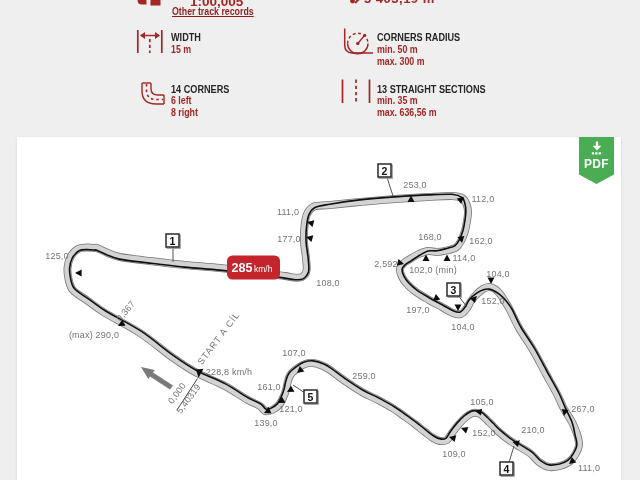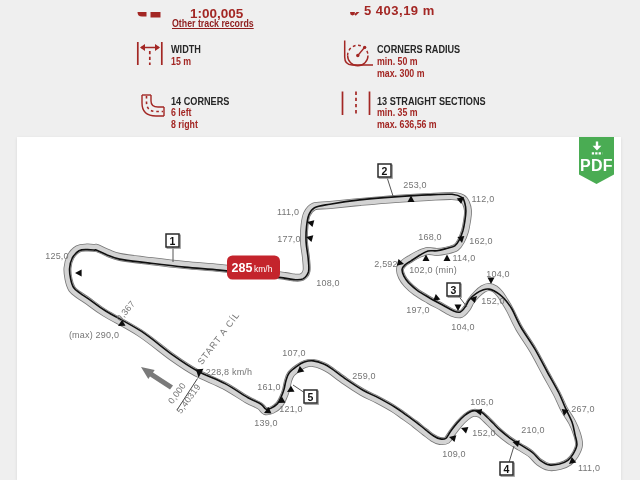"1:00,005" div.abs { top: 12px -> 0 }
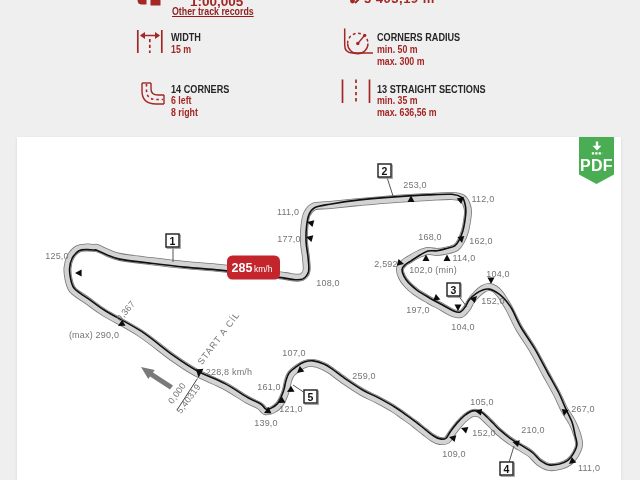"PDF" div.abs { font-size: 16px -> 12px }
